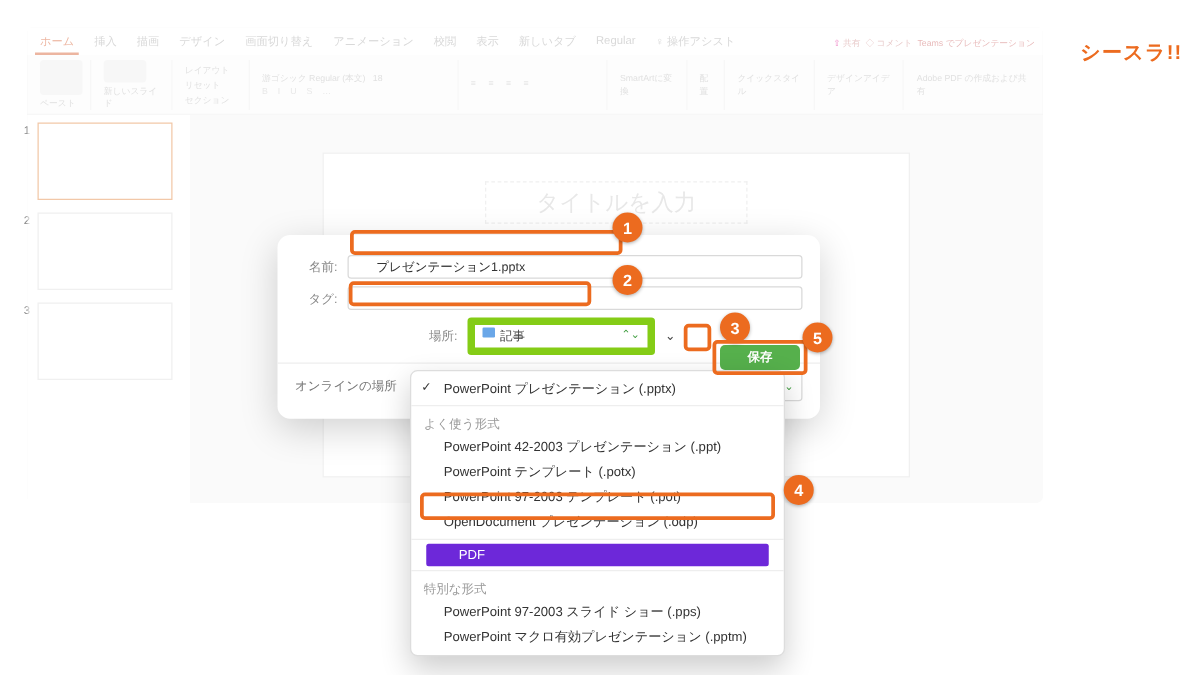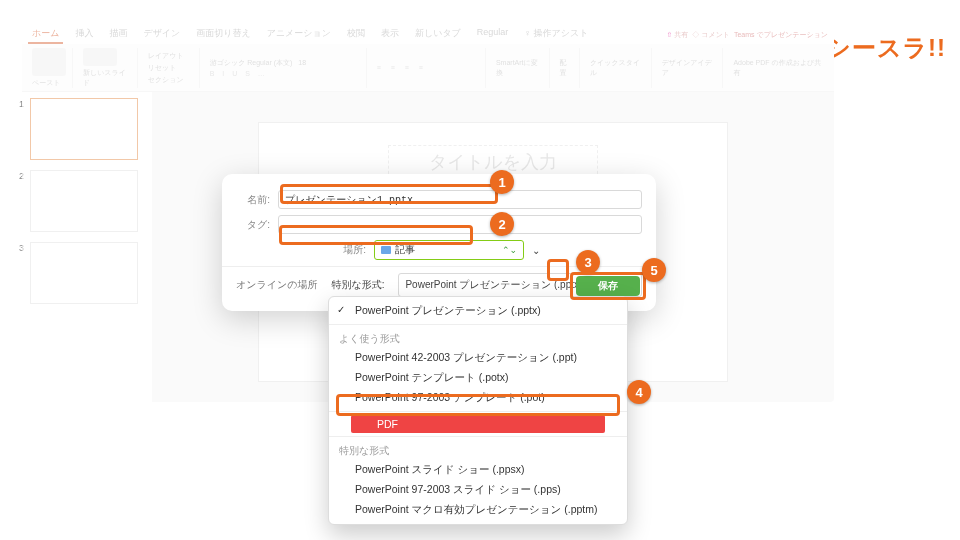"シースラ!!" .brand { font-size: 24px -> 16px }
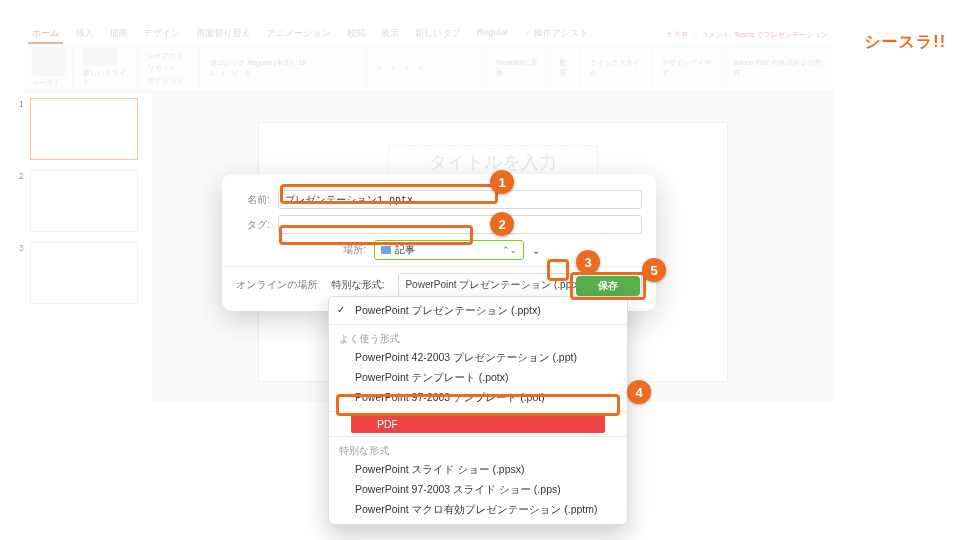"名前:" .dialog { top: 174px -> 188px }
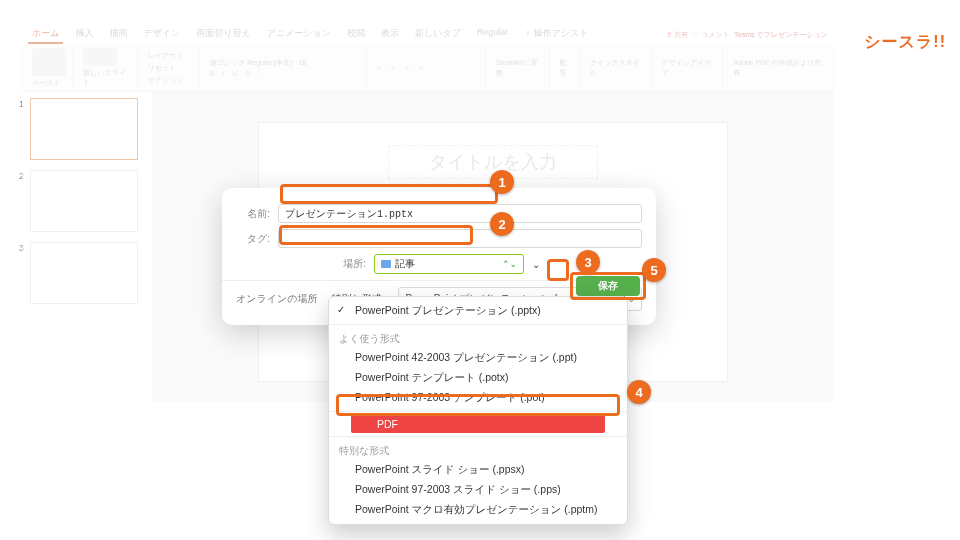"プレゼンテーション1.pptx" .textinput { font-family: Liberation Mono, monospace -> none; padding: 3px 6px -> 3px 22px }
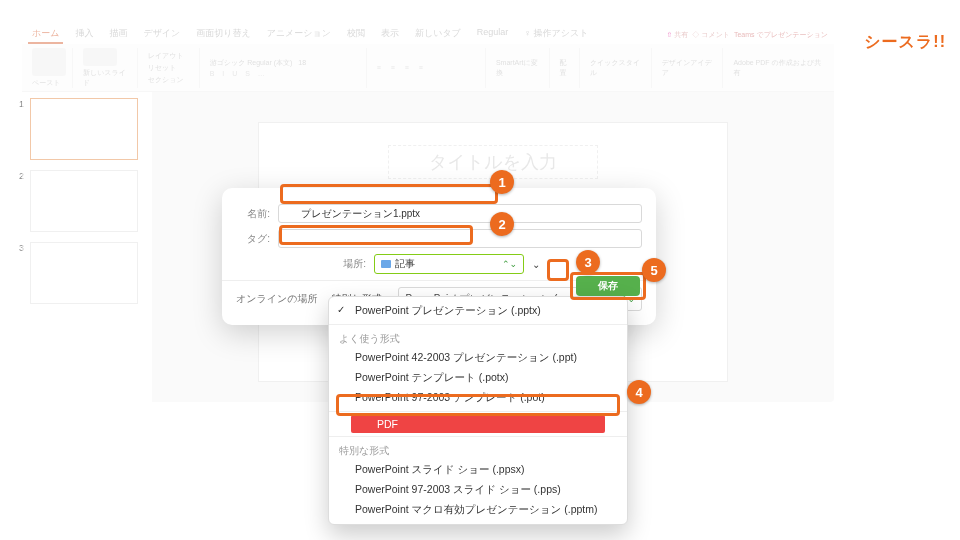"記事" .locsel { align-items: center -> none; border: 1px solid #84cc16 -> 6px solid #84cc16 }
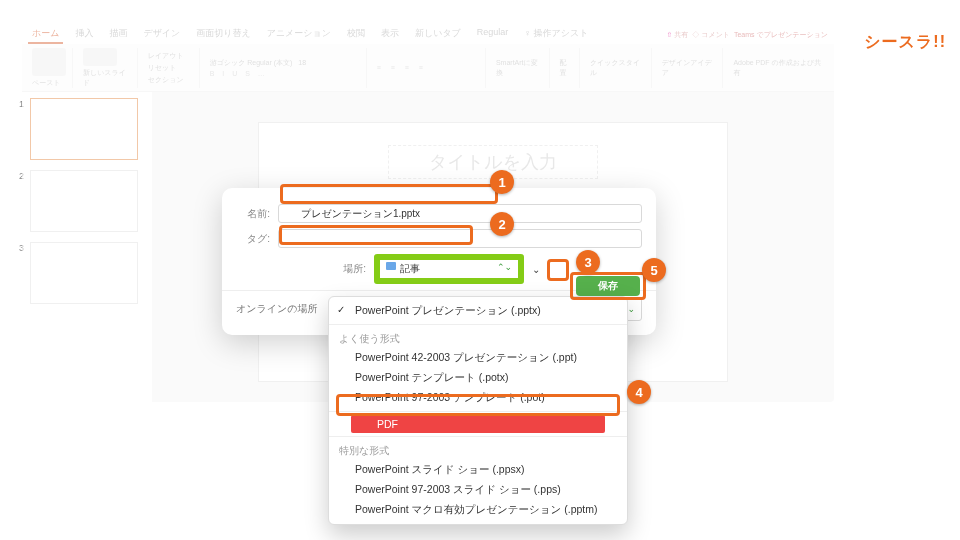"OpenDocument プレゼンテーション (.odp)" div.item { html: none -> <div>OpenDocument プレゼンテーション (.odp)</div> }
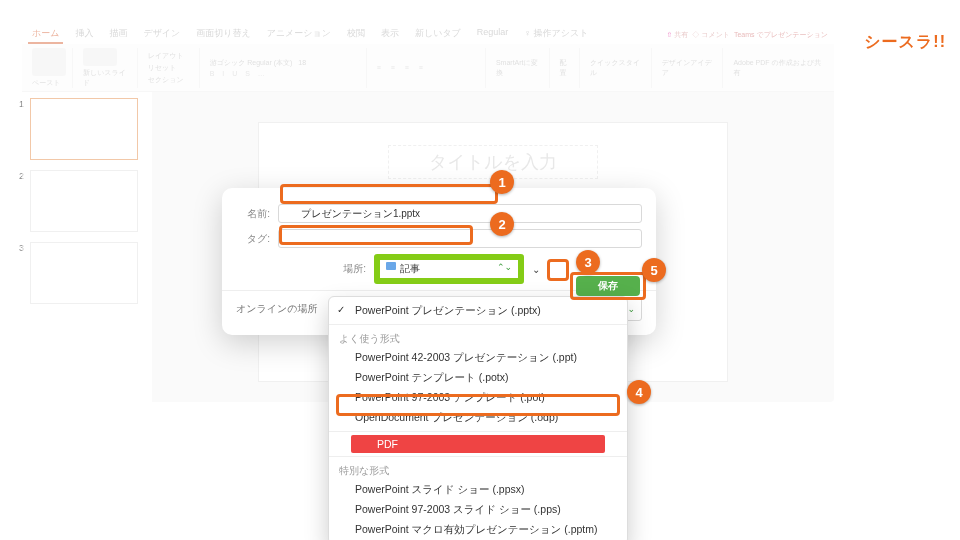"PDF" .dd .item.pdf { background: #ef4444 -> #6d28d9; margin: 0 22px -> 0 12px }
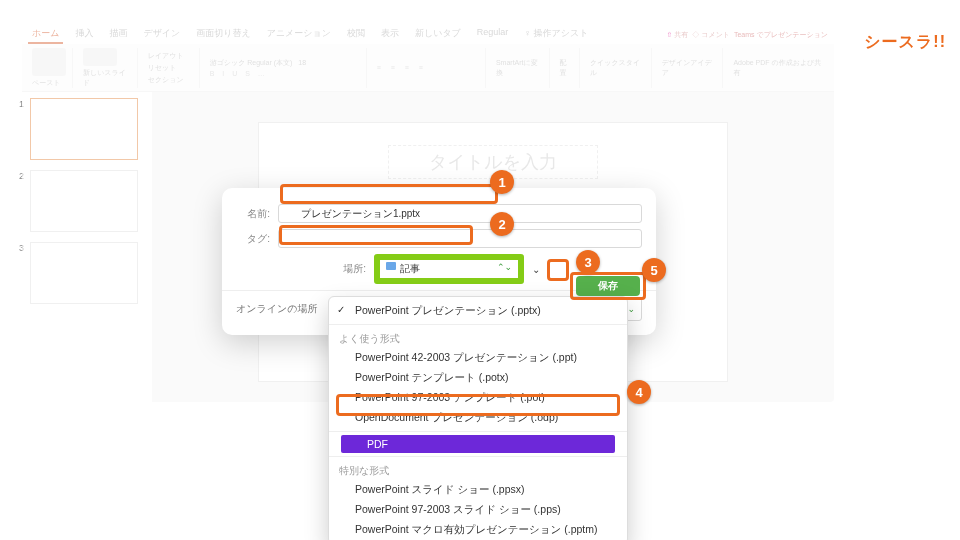"PowerPoint スライド ショー (.ppsx)" div.item { html: <div>PowerPoint スライド ショー (.ppsx)</div> -> none }
